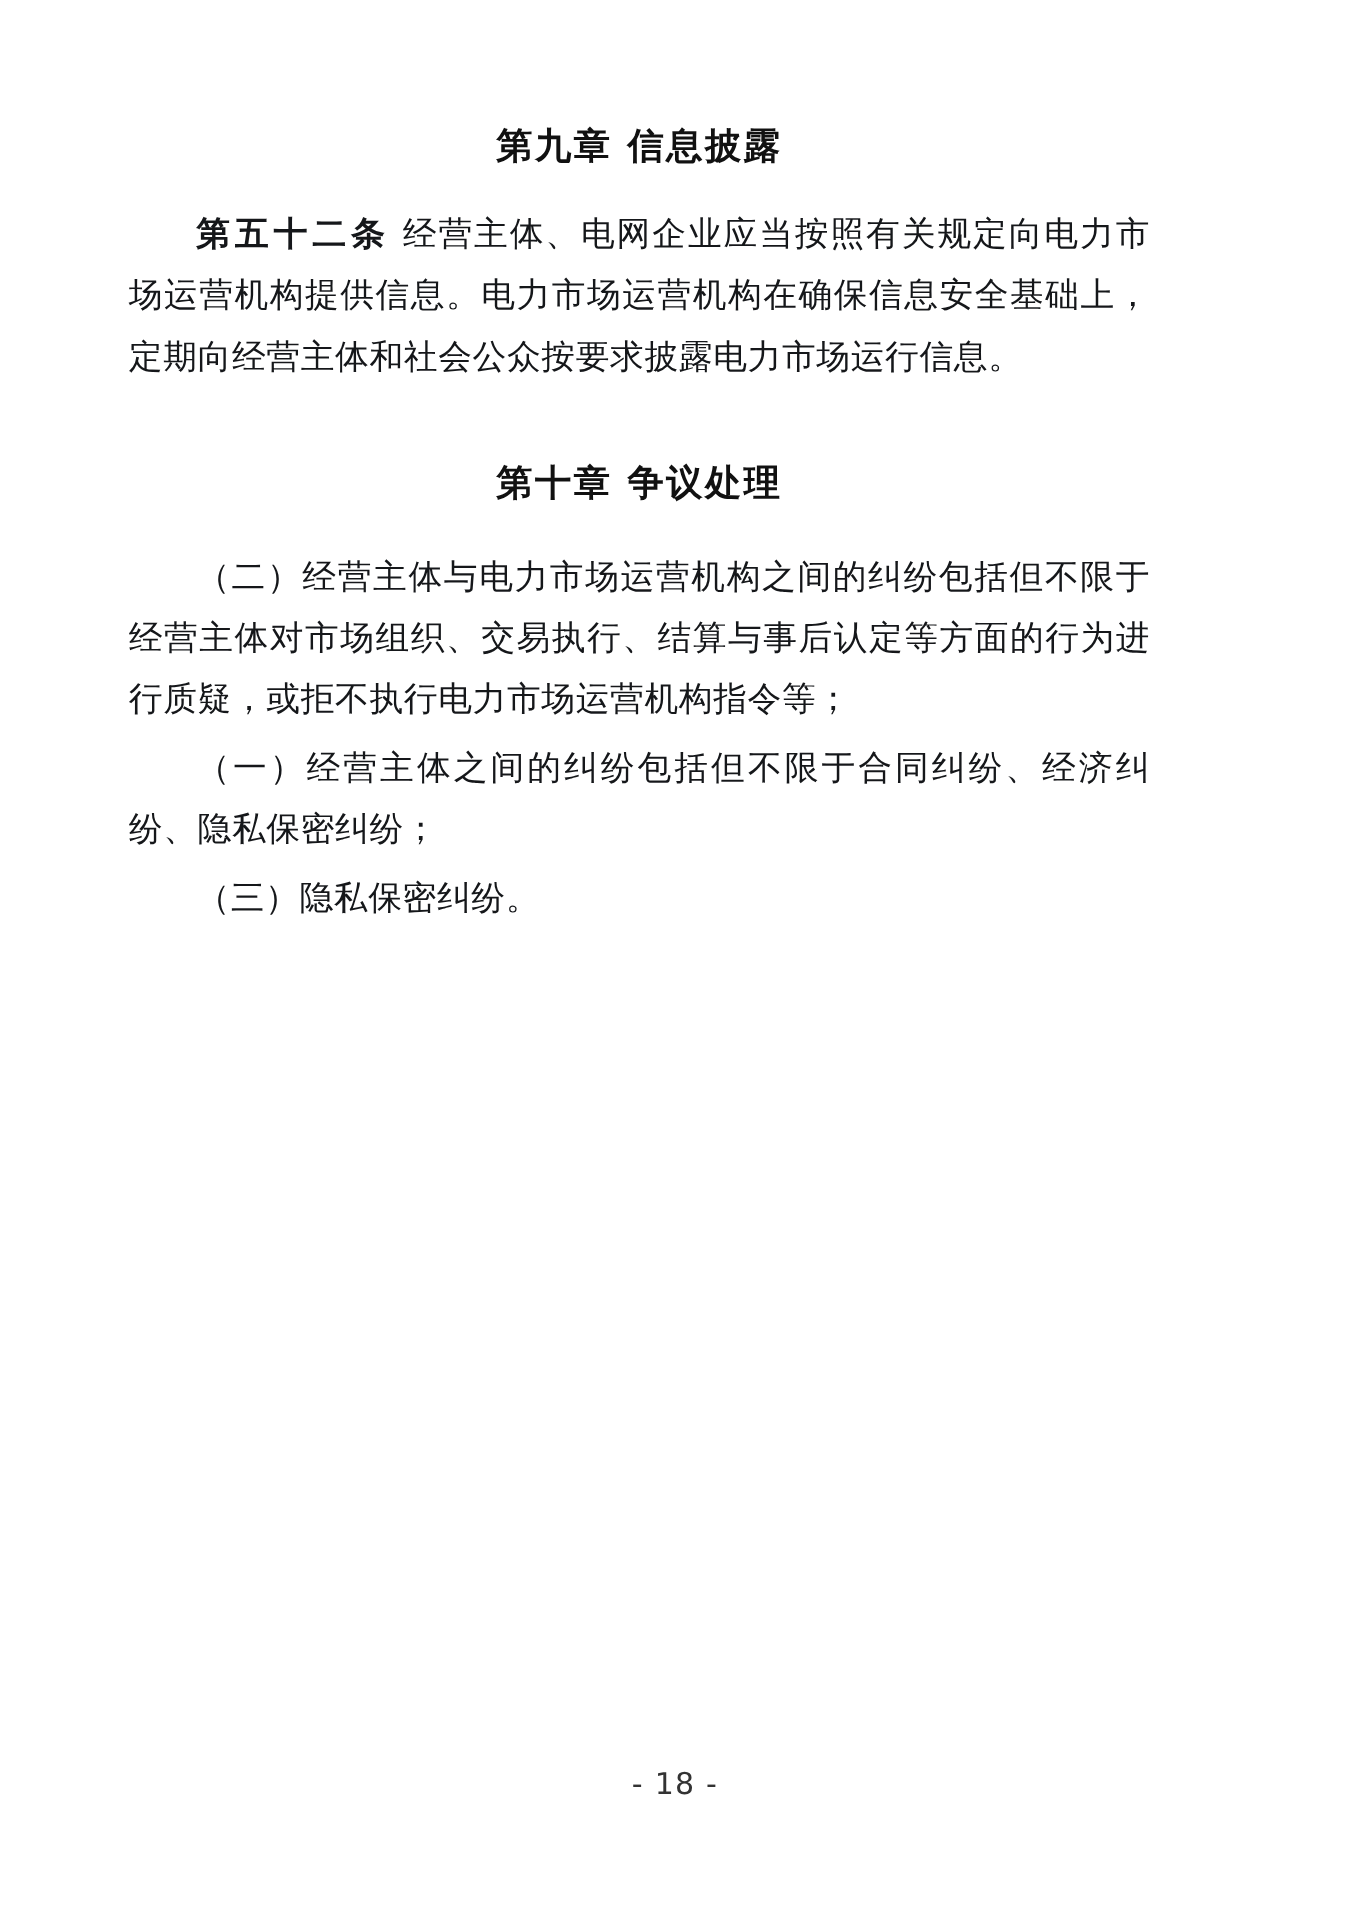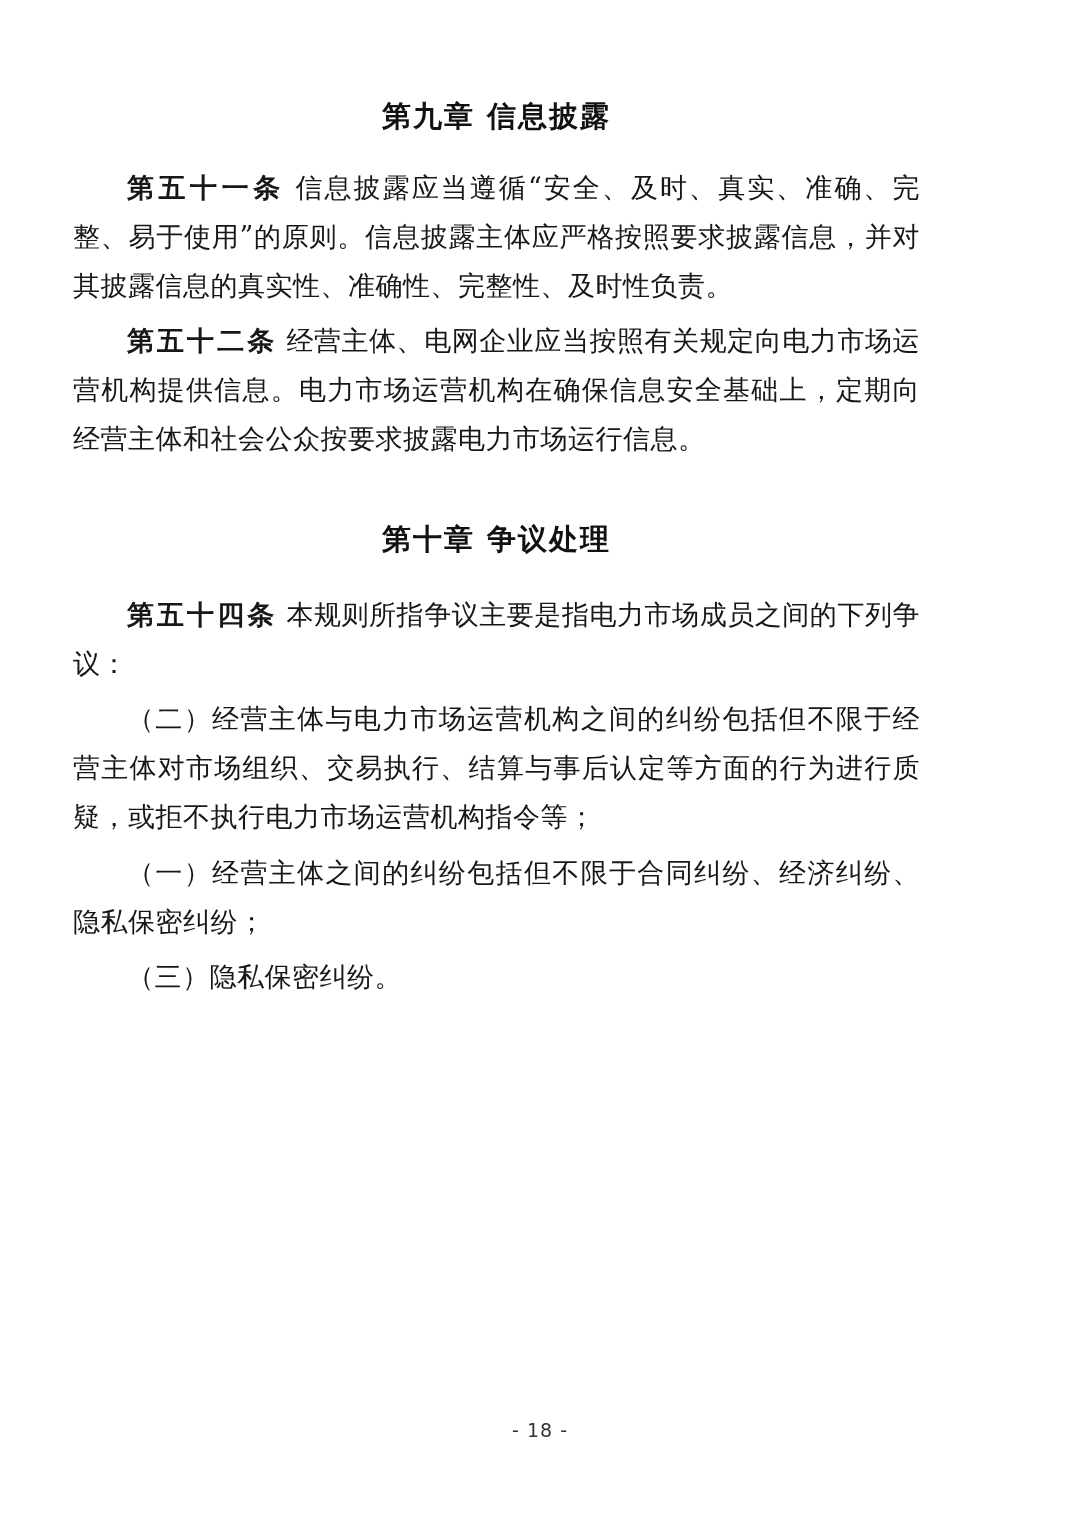"第九章 信息披露" .page { padding: 96px 160px 40px 73px -> 96px 160px 40px 103px }
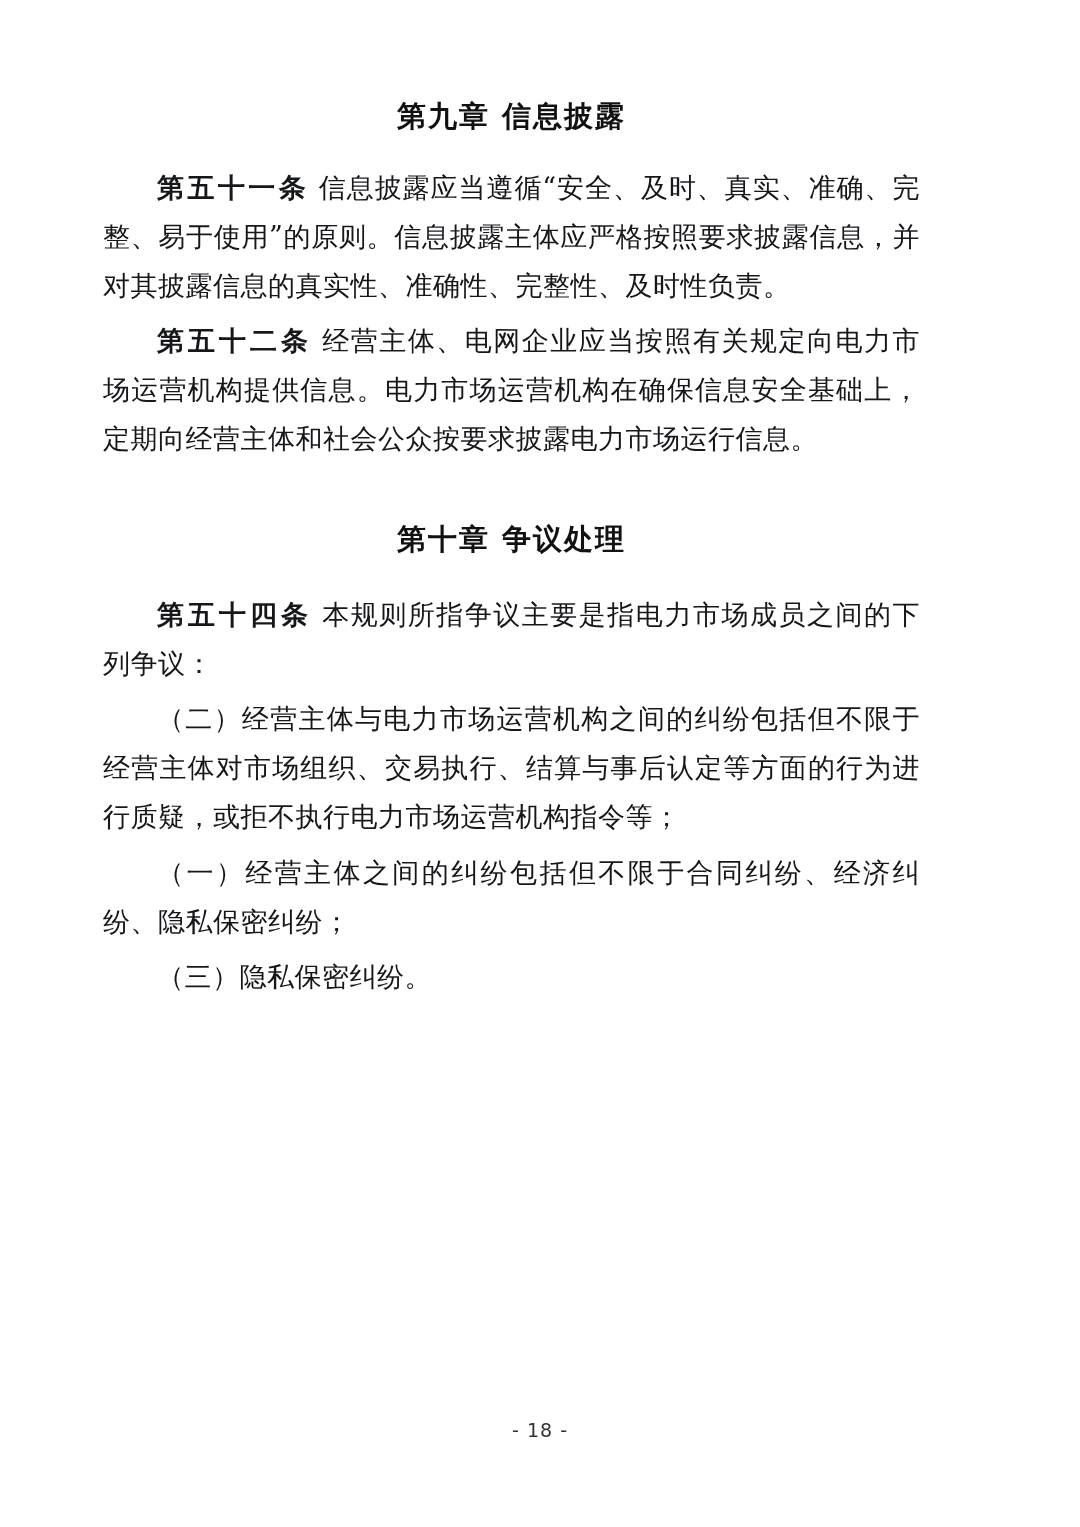"第五十一条" p.para { html: <p><span>第五十一条</span> <span>信息披露应当遵循“安全、及时、真实、准确、完整、易于使用”的原则。信息披露主体应严格按照要求披露信息，并对其披露信息的真实性、准确性、完整性、及时性负责。</span></p> -> none }
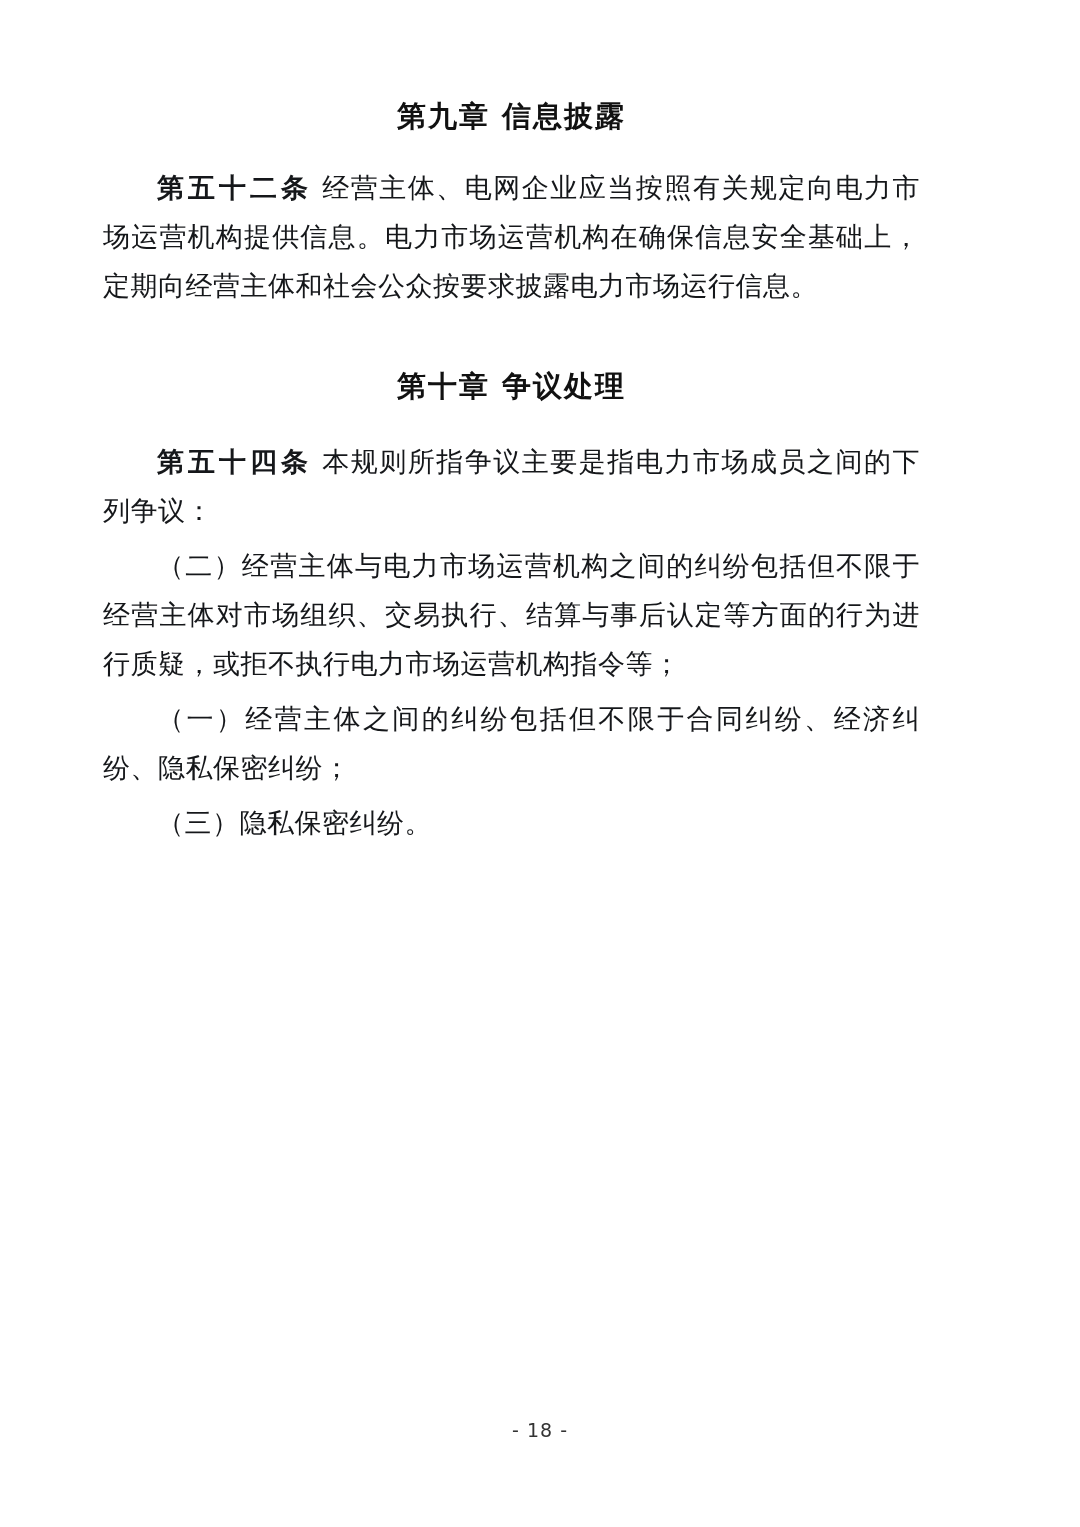"第五十四条 本规则所指争议主要是指电力市场成员之间的下列争议：" p.para { html: <p><span>第五十四条</span> <span>本规则所指争议主要是指电力市场成员之间的下列争议：</span></p> -> none }
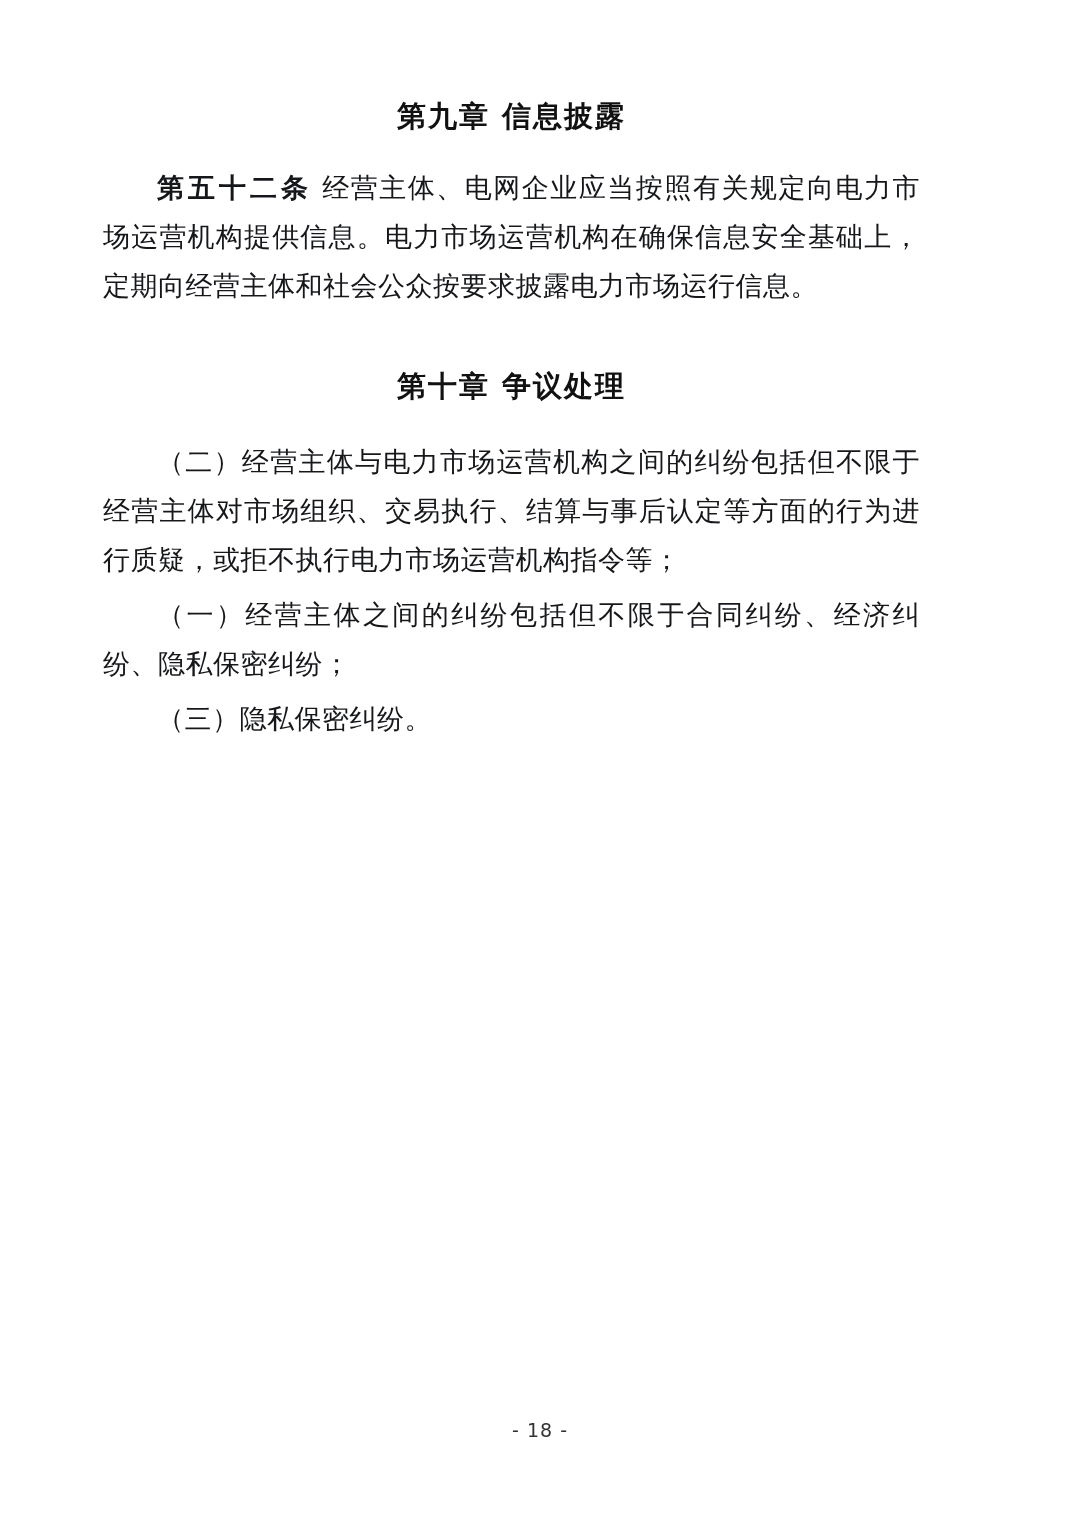"- 18 -" .page-number { font-size: 19px -> 24px }
